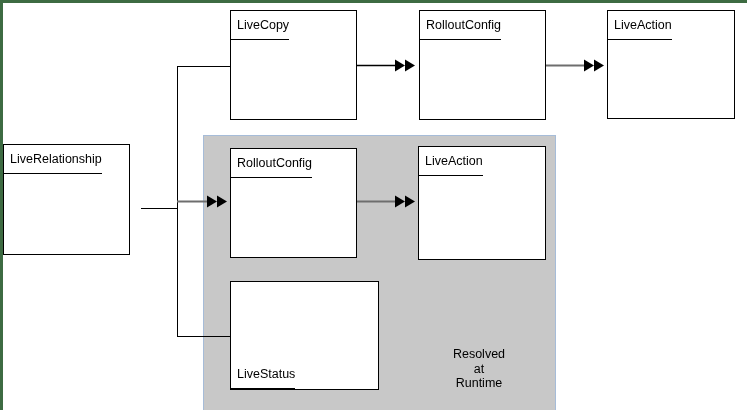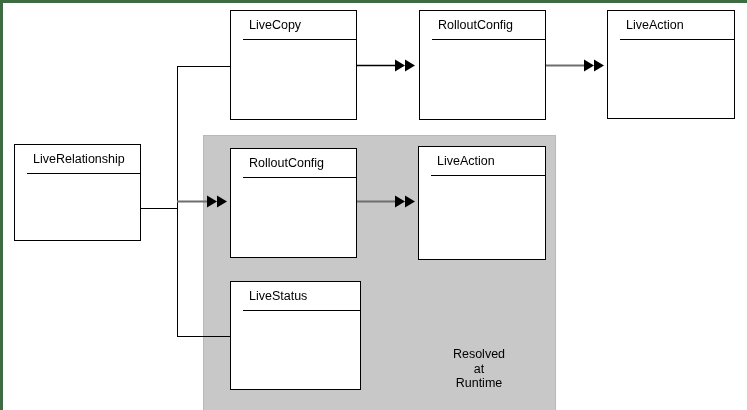"LiveCopy" .uml-box { flex-direction: column -> row; padding-left: 12px -> none }
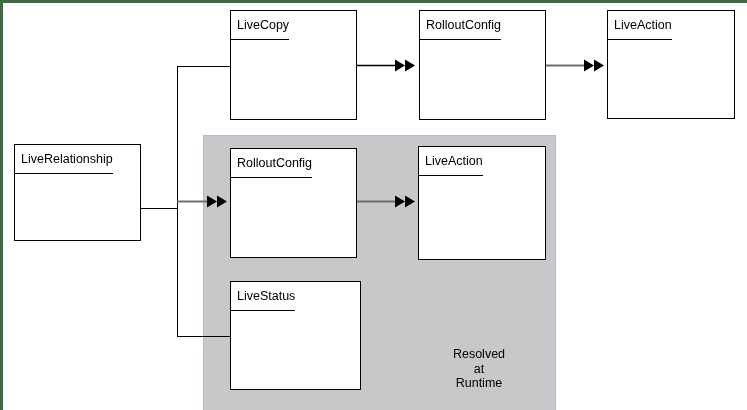"LiveRelationship" div.uml-box { height: 97px -> 111px; left: 14px -> 3px }
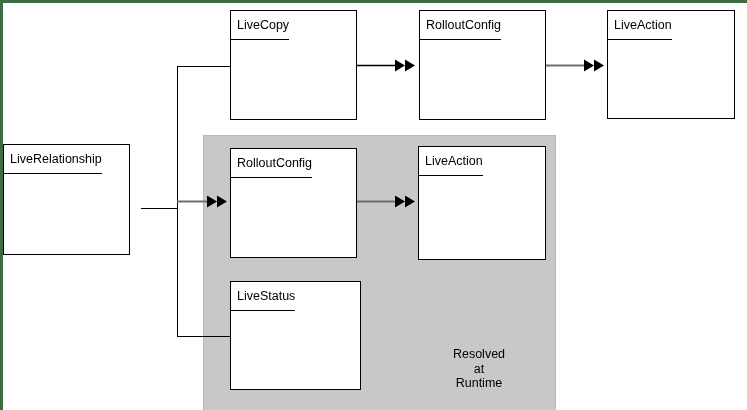"LiveStatus" div.uml-box { align-items: none -> flex-end; width: 131px -> 149px }
